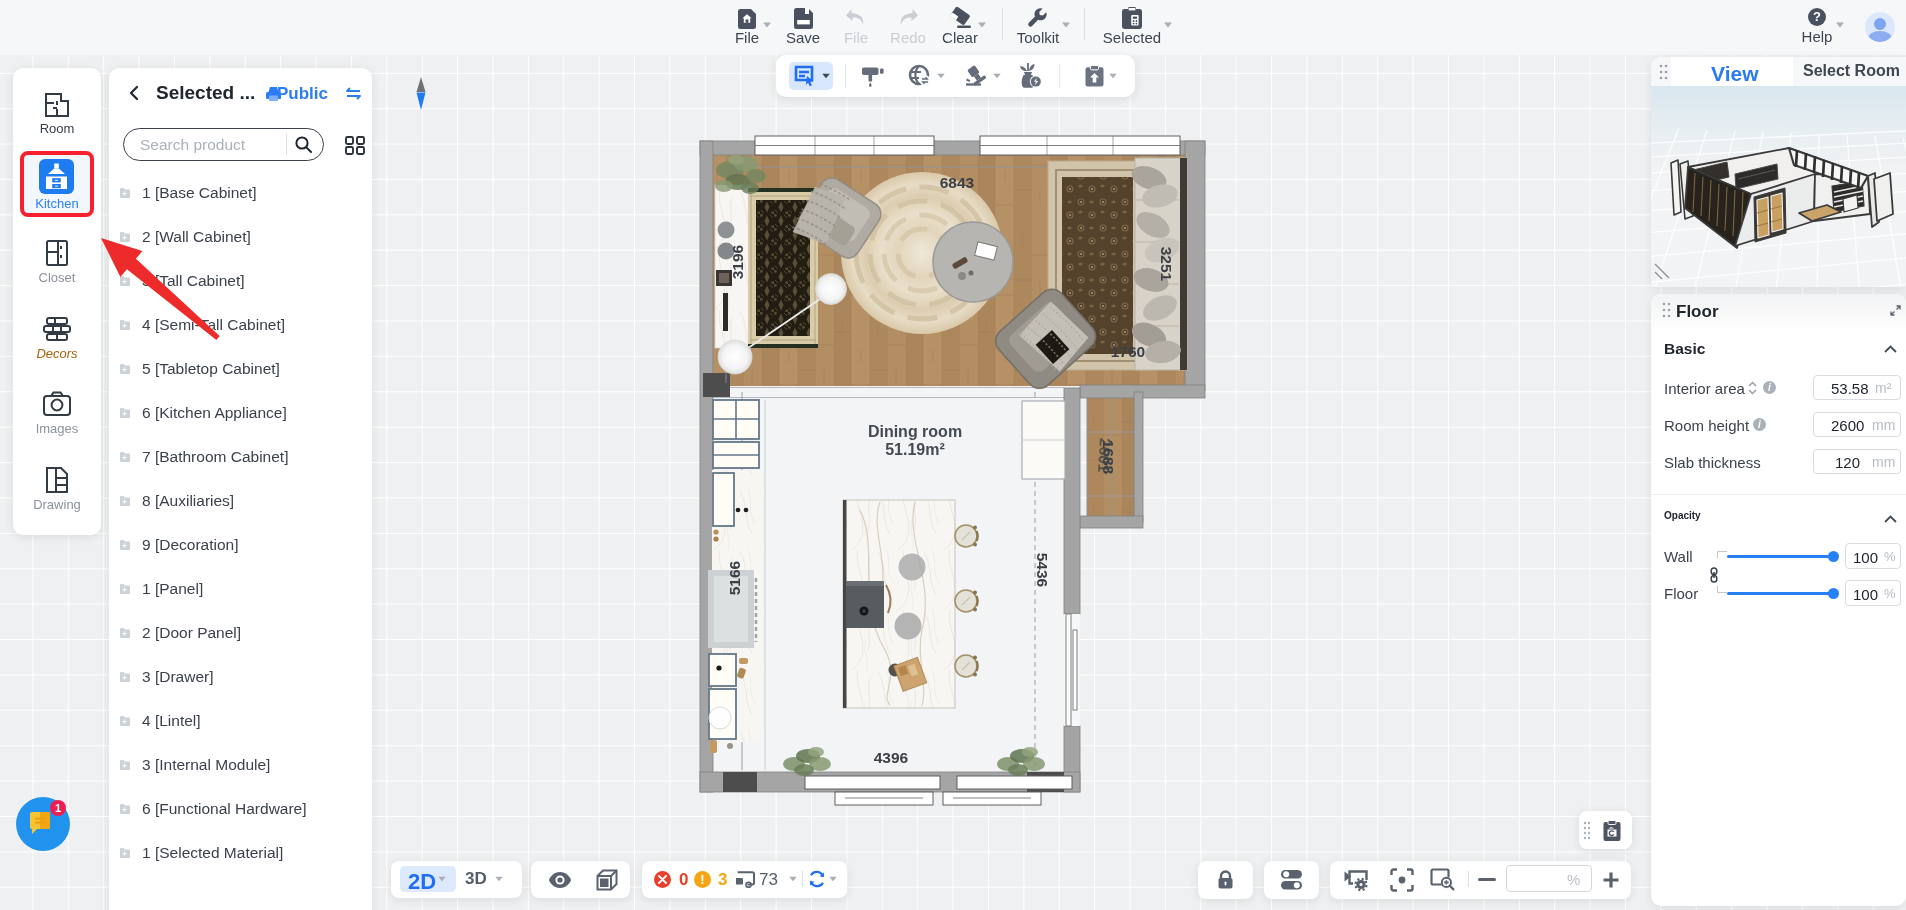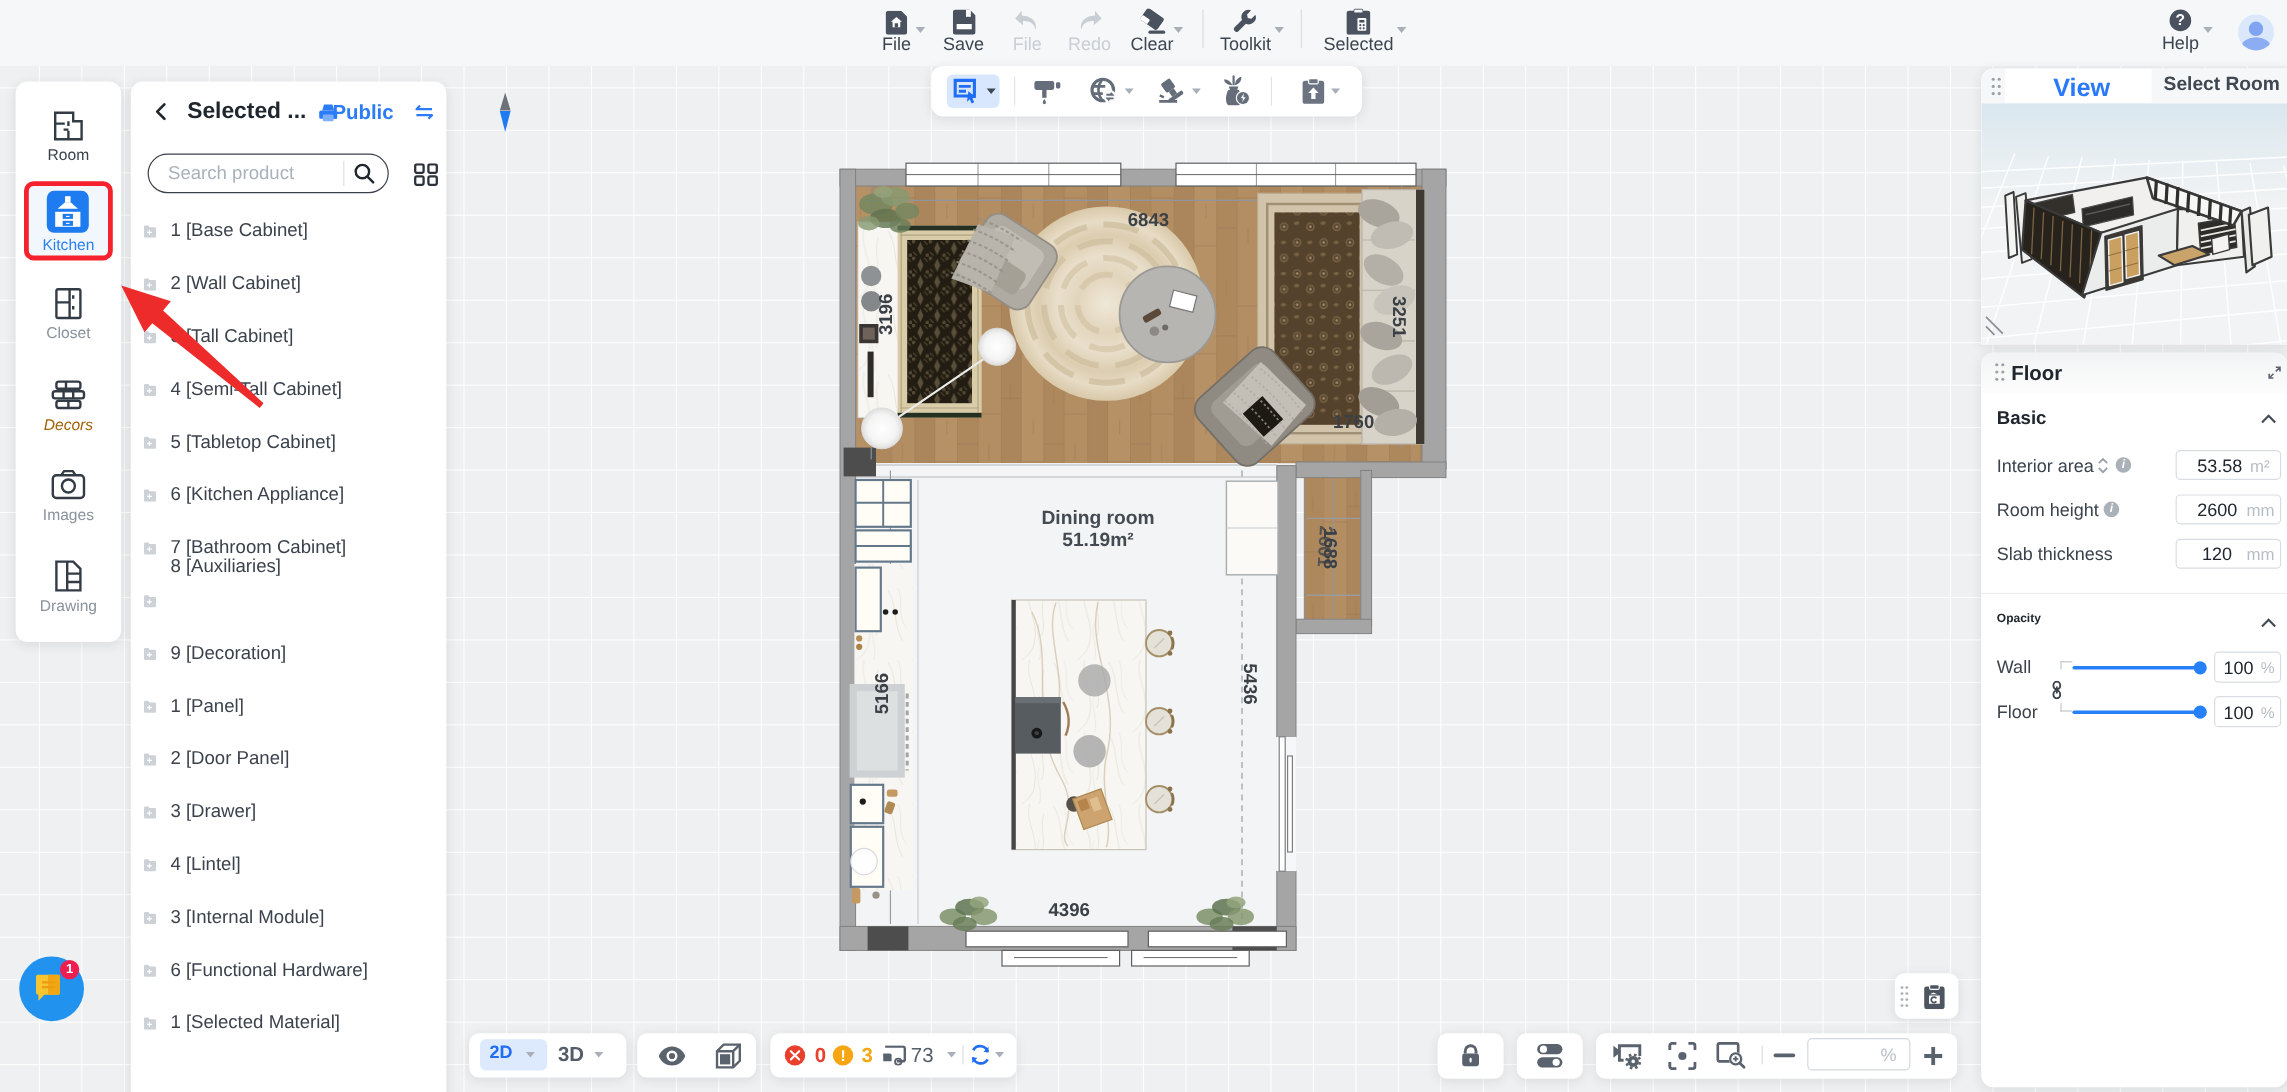"8 [Auxiliaries]" div.abs { top: 464px -> 492px }
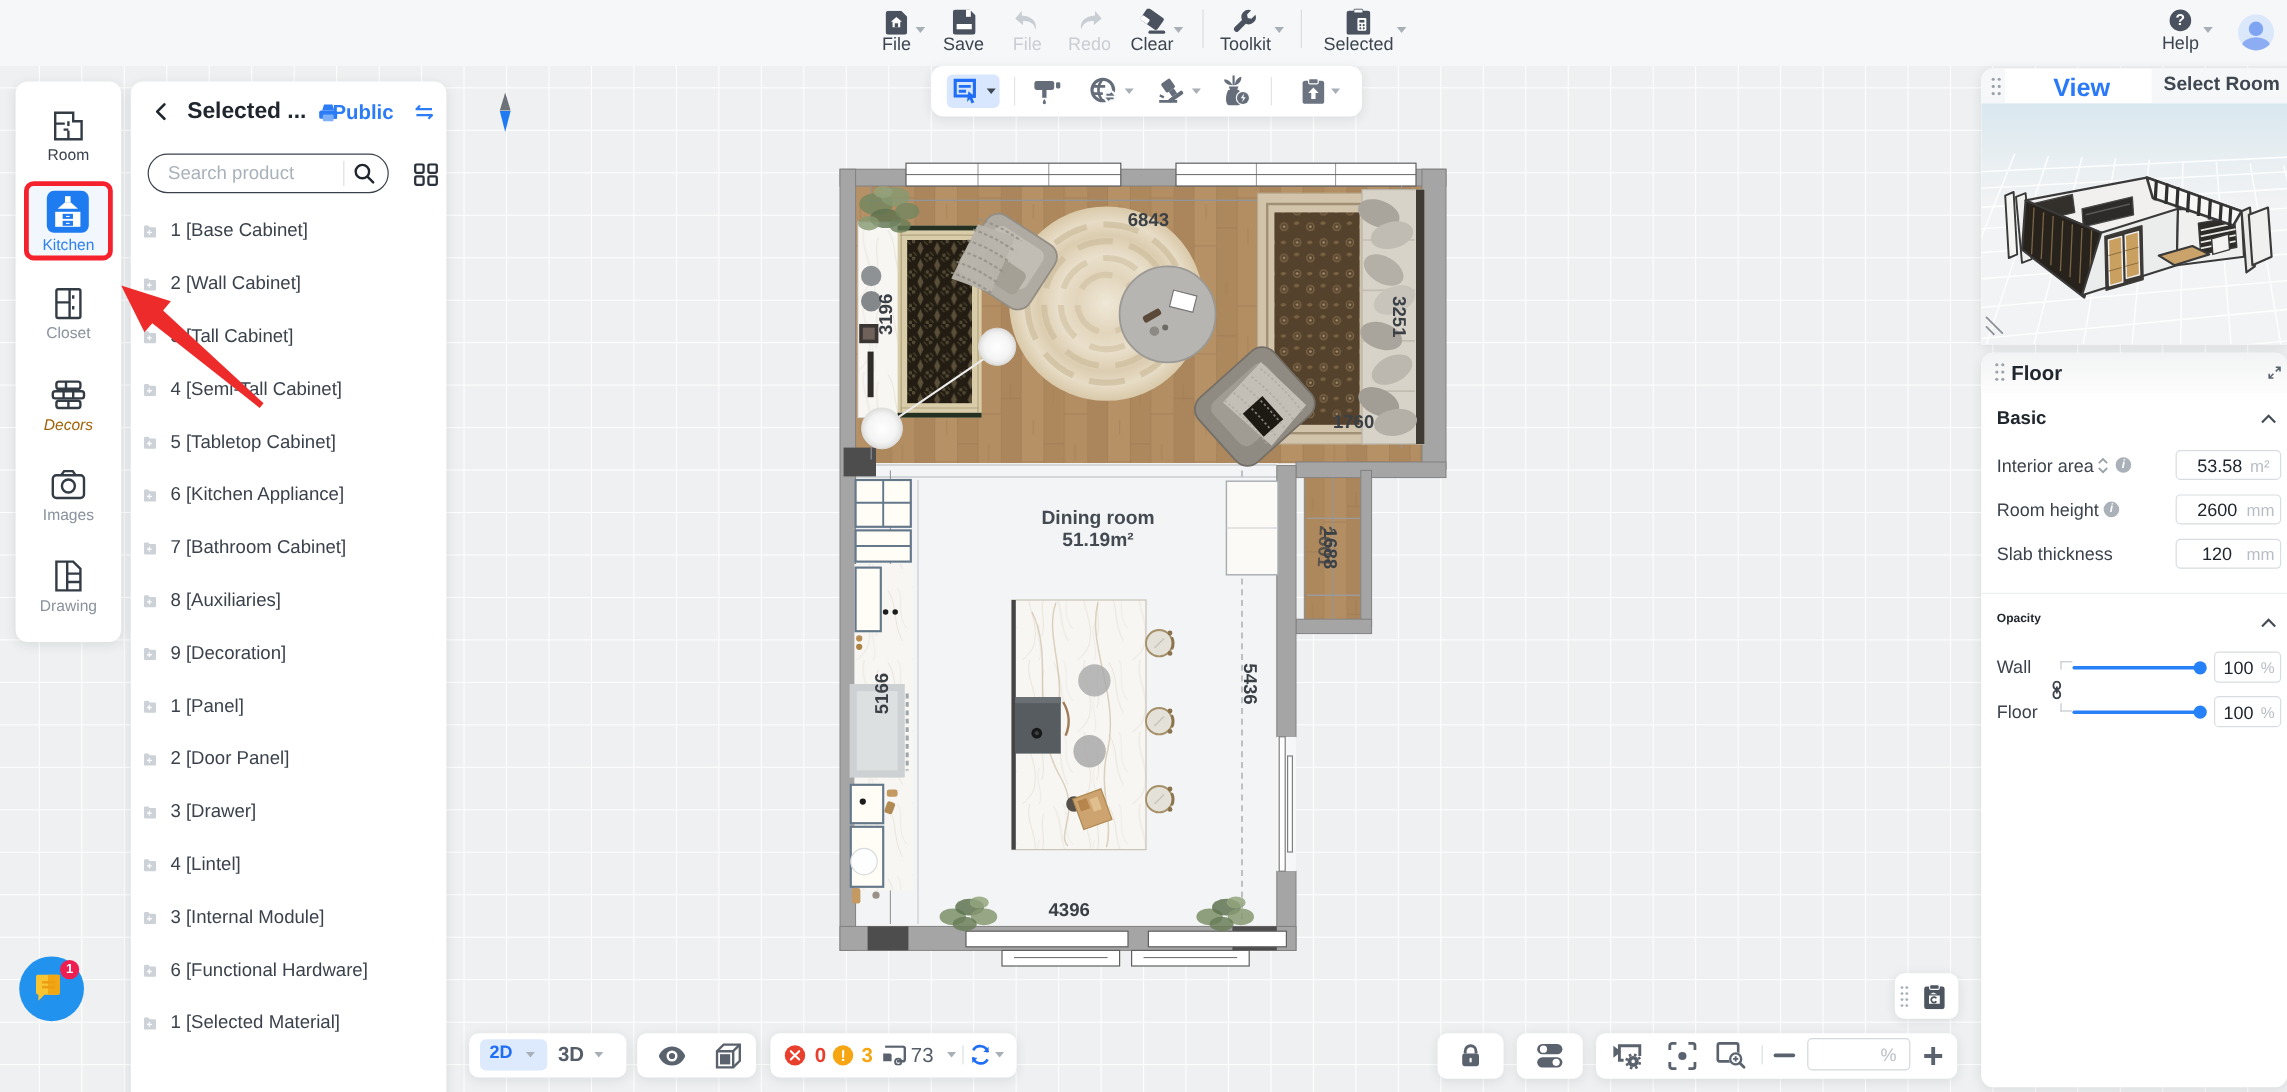"2D" div.abs { font-size: 15px -> 22px }
